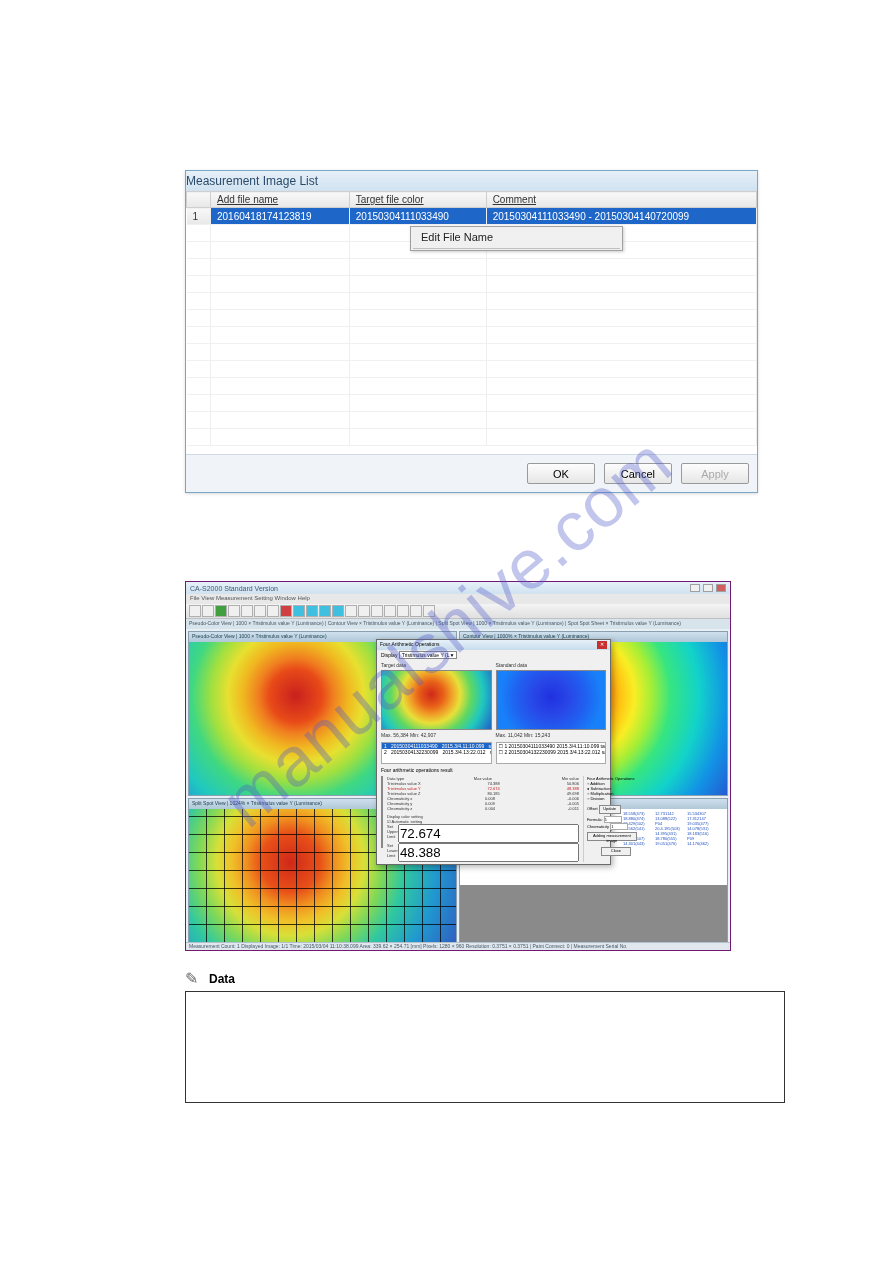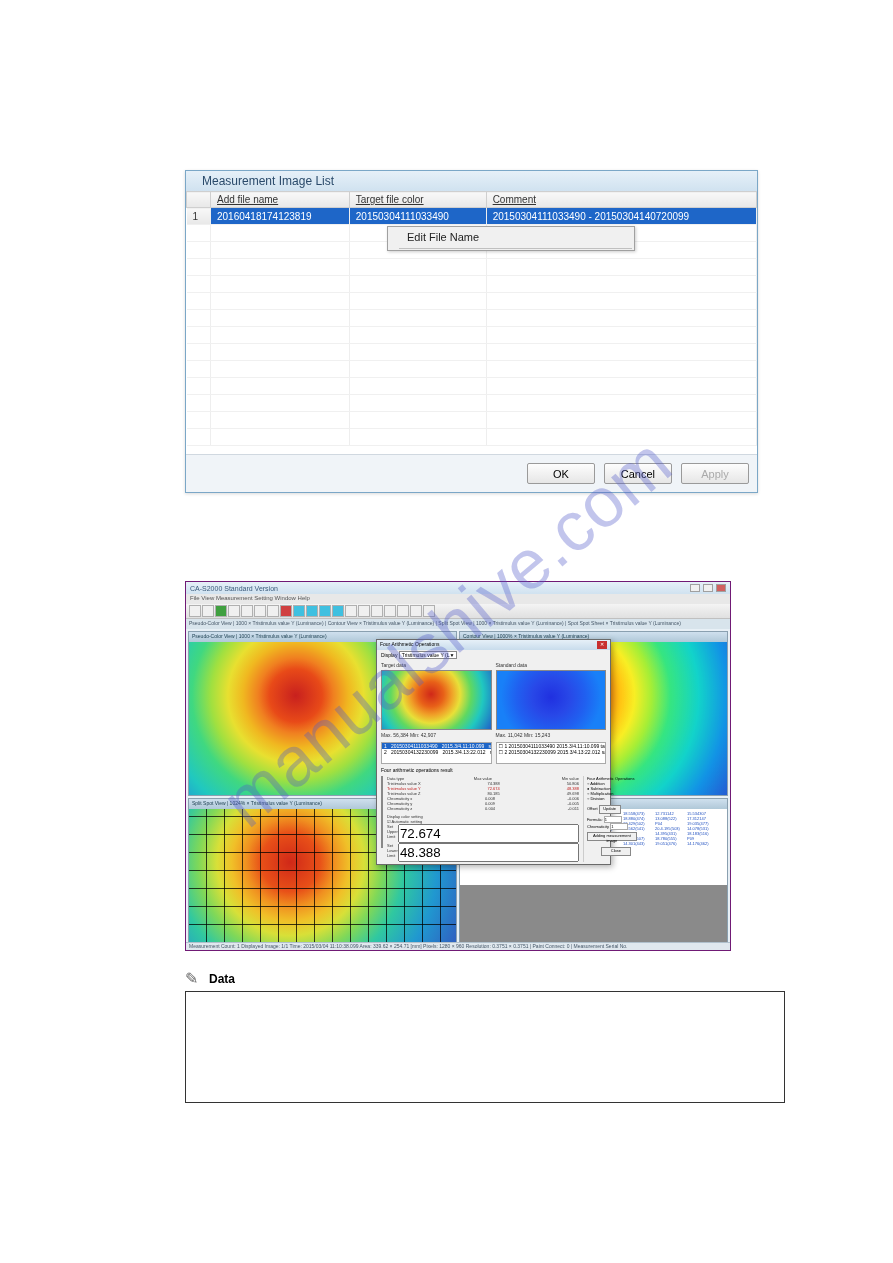"Measurement Image List" .dialog1 .titlebar { padding: 3px 16px -> 3px 0 }
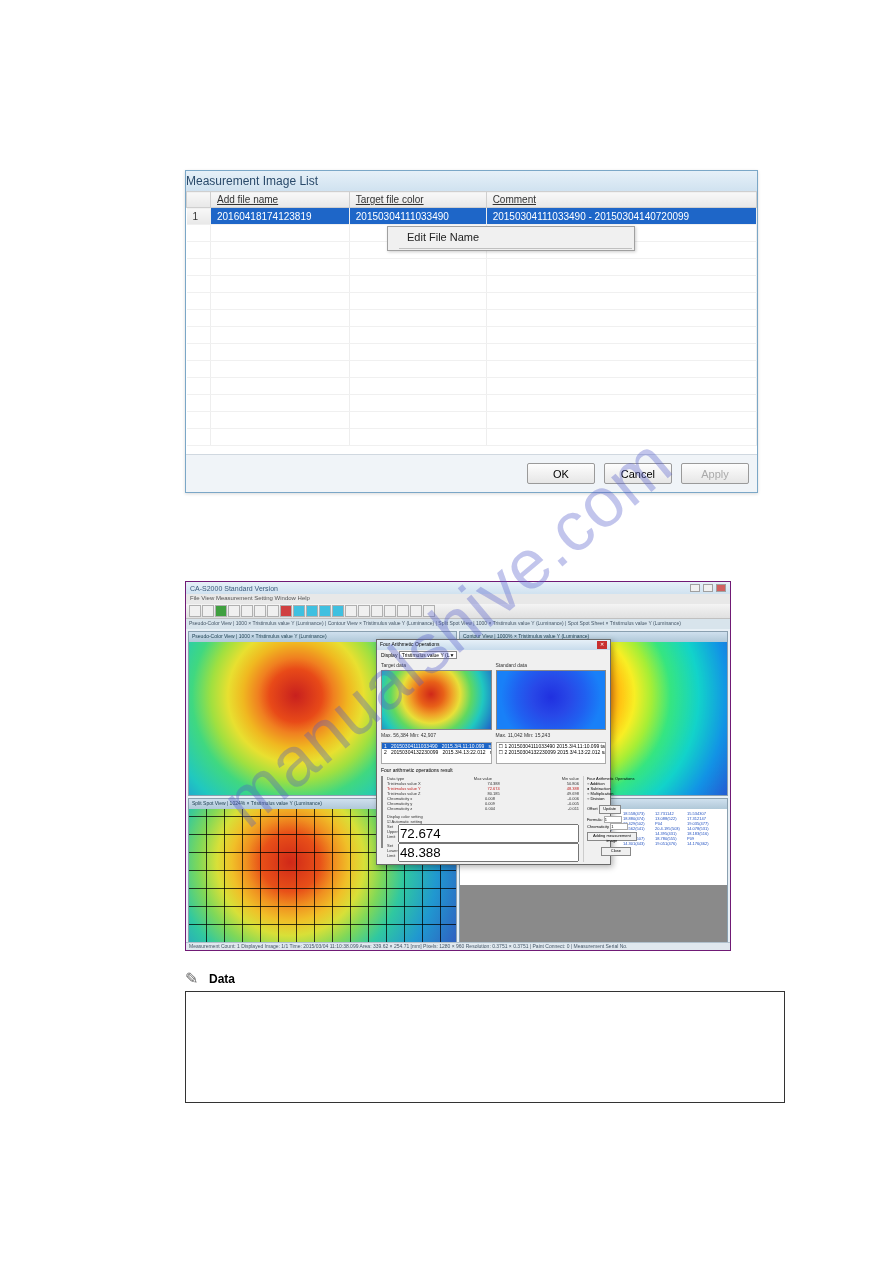"Edit File Name" .ctxmenu { left: 201px -> 224px; padding-left: 9px -> none; width: 248px -> 213px }
